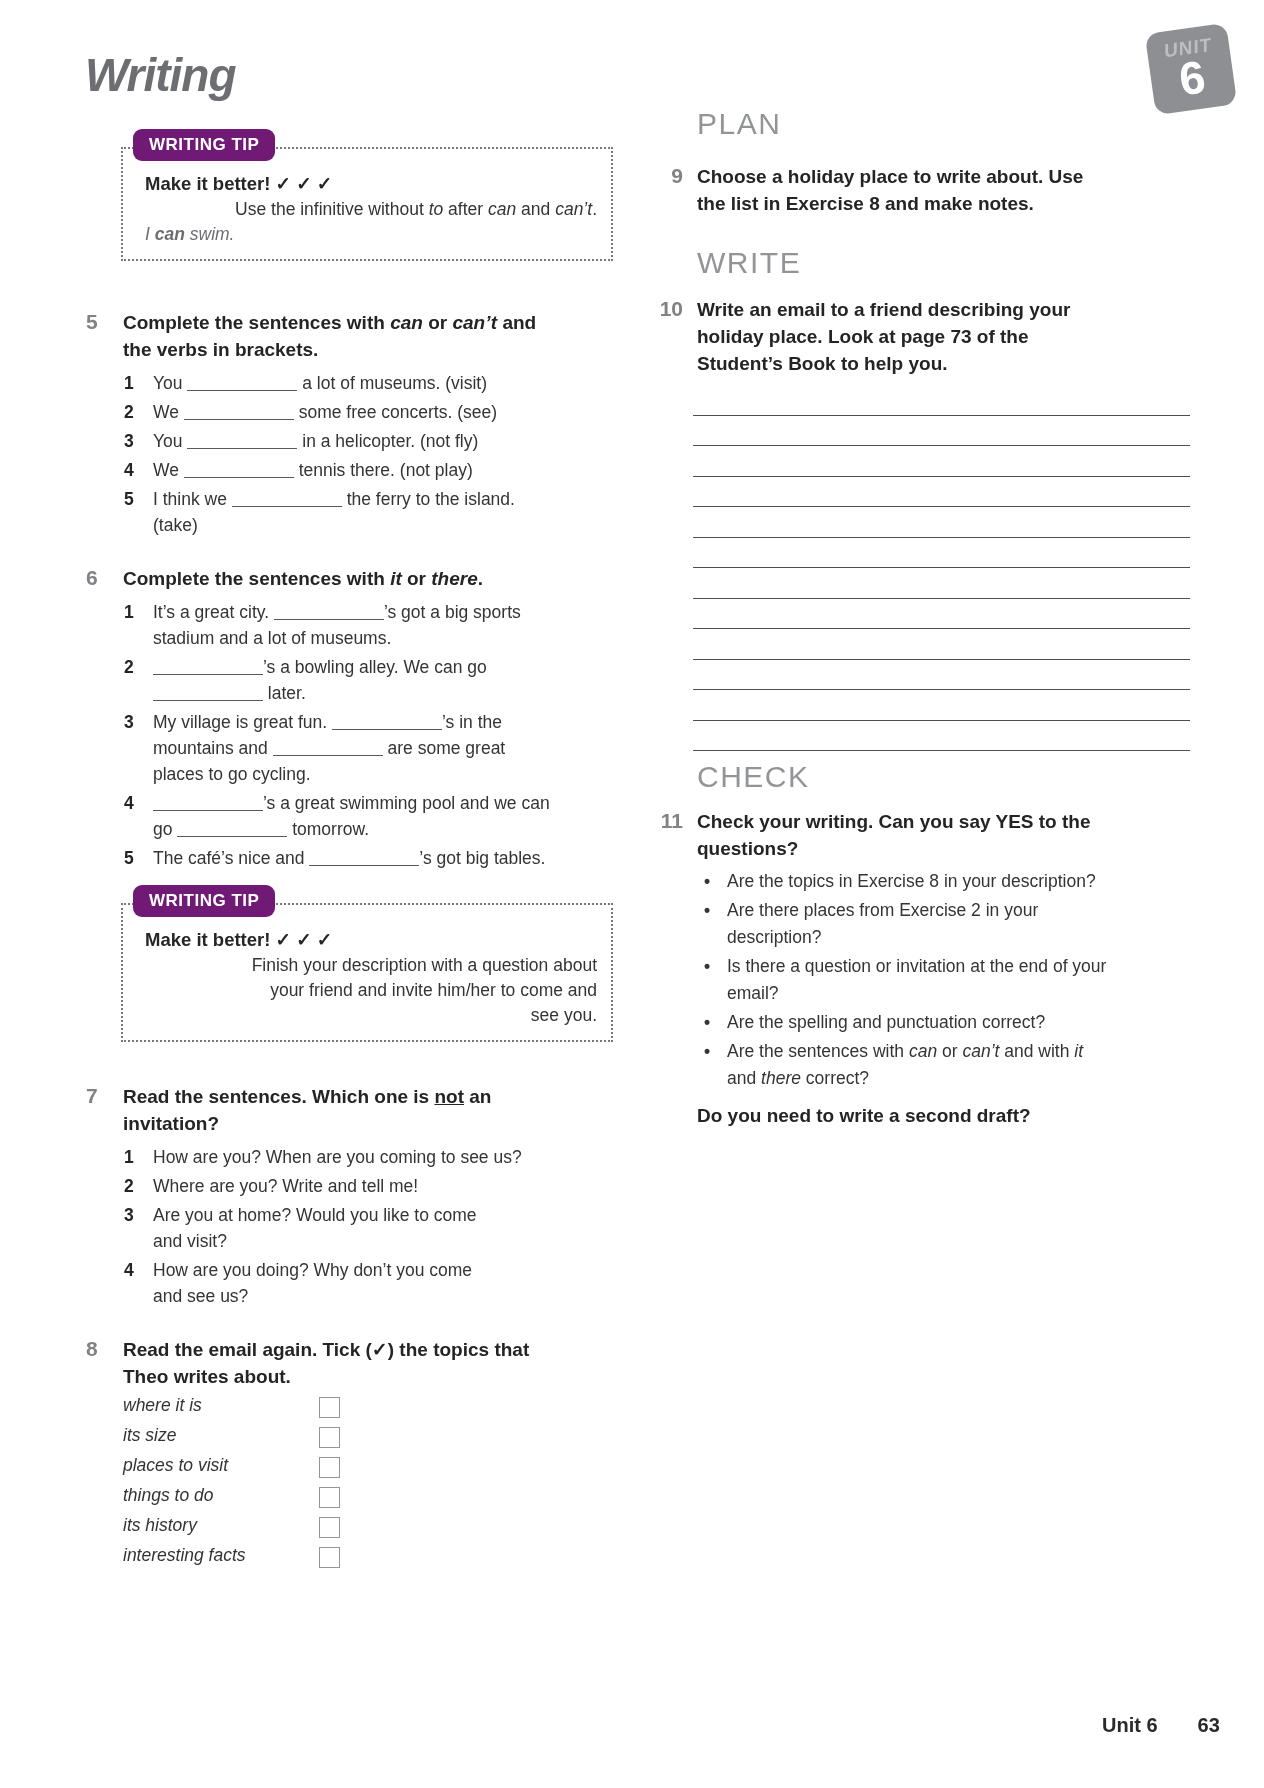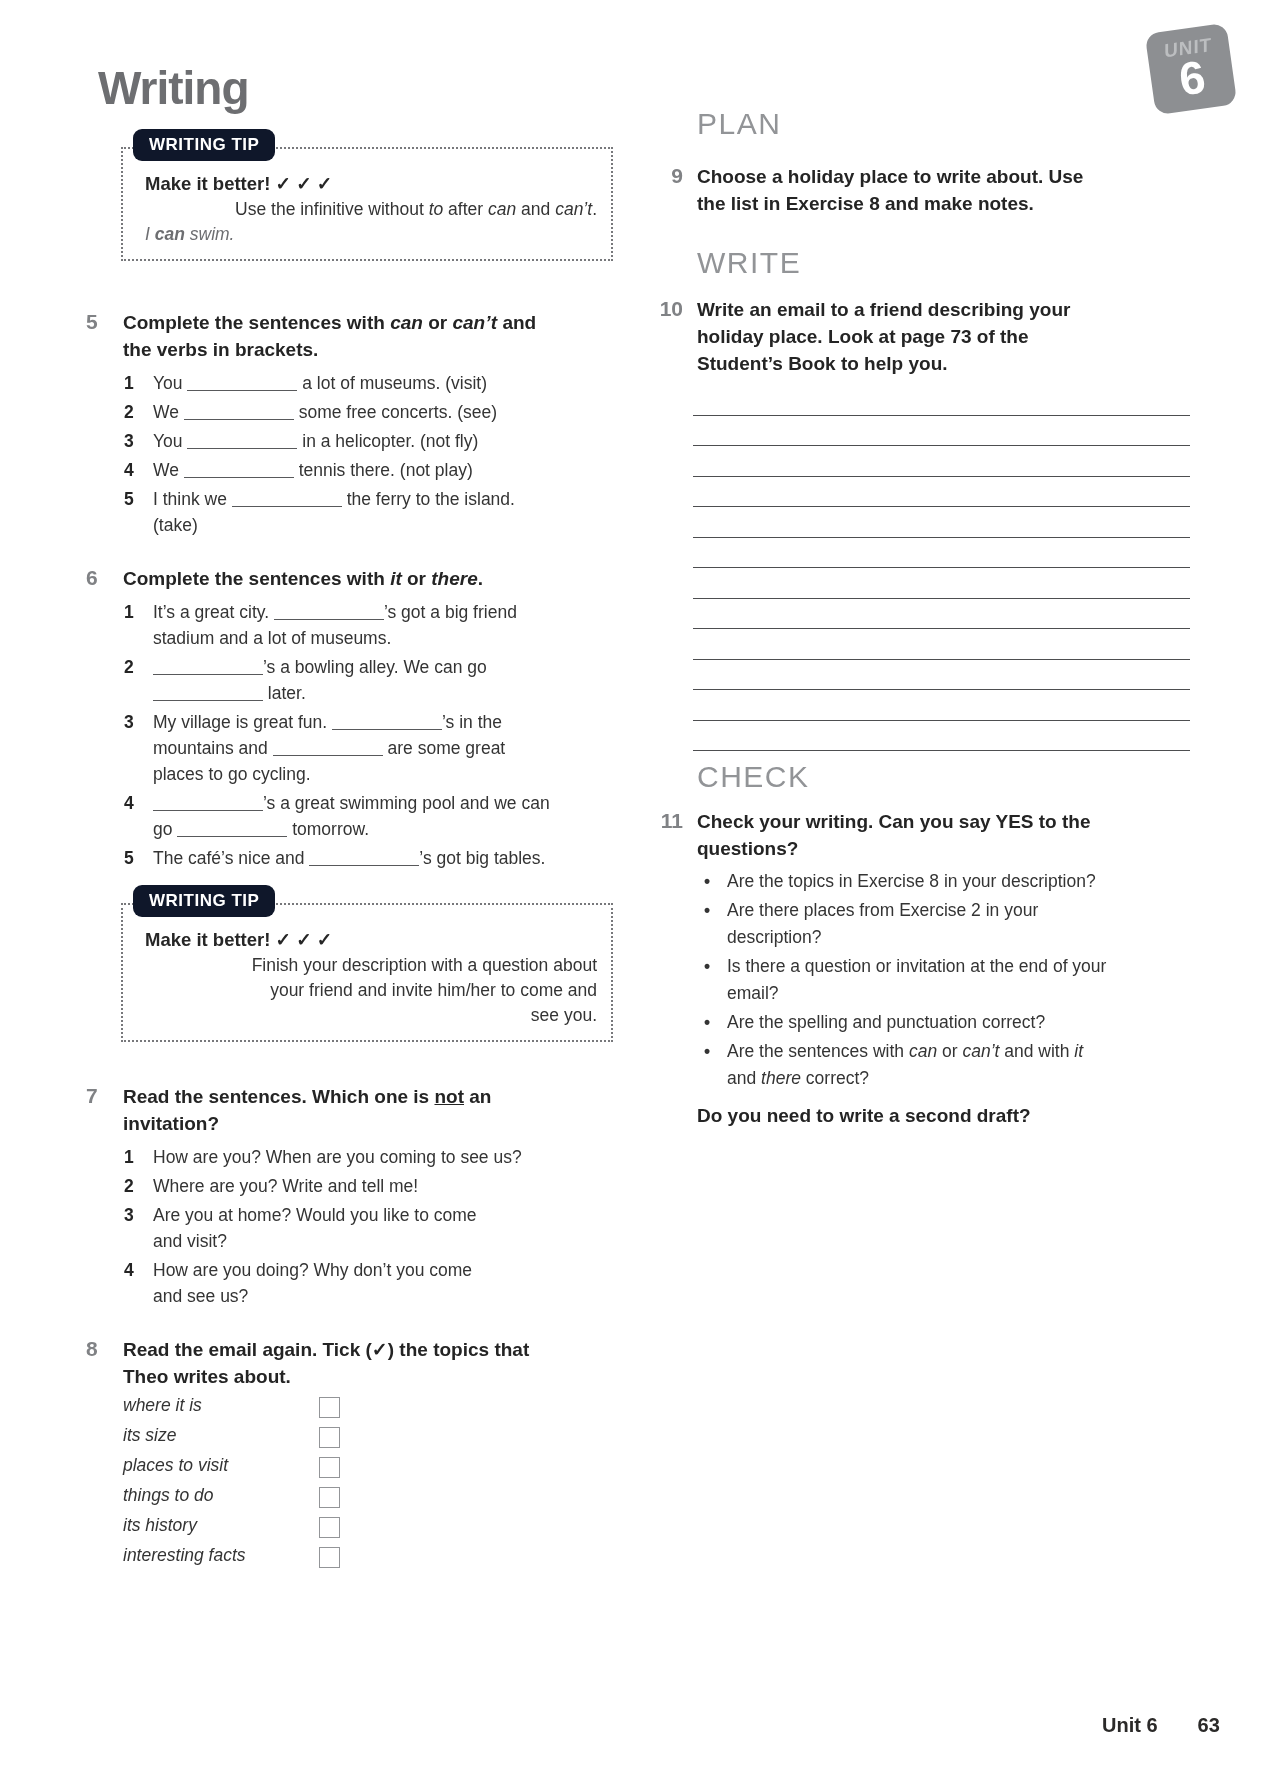"Writing" .page-title { font-style: none -> italic; margin: 13px -> 0 }
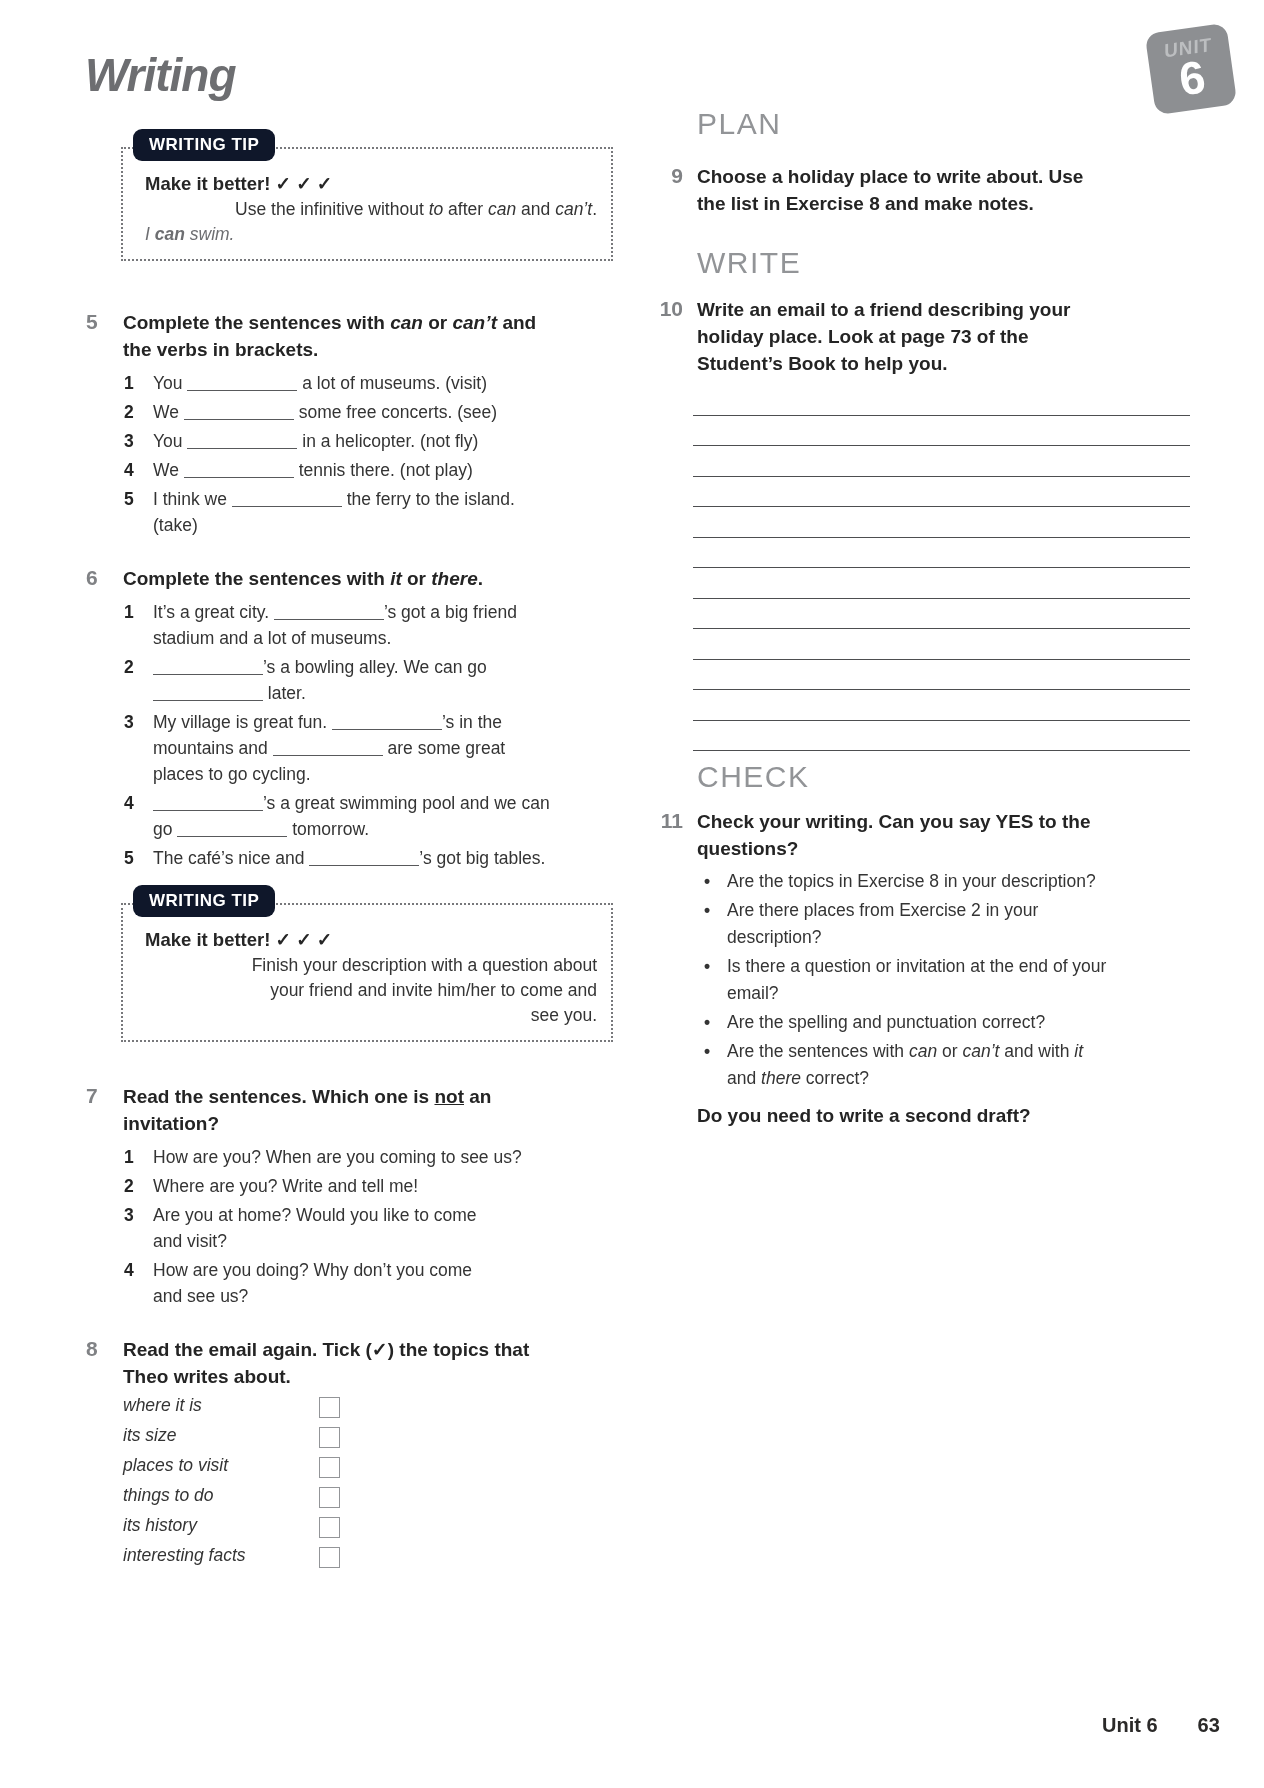"WRITING TIP" .tip-badge { background: #0f172a -> #701a75 }
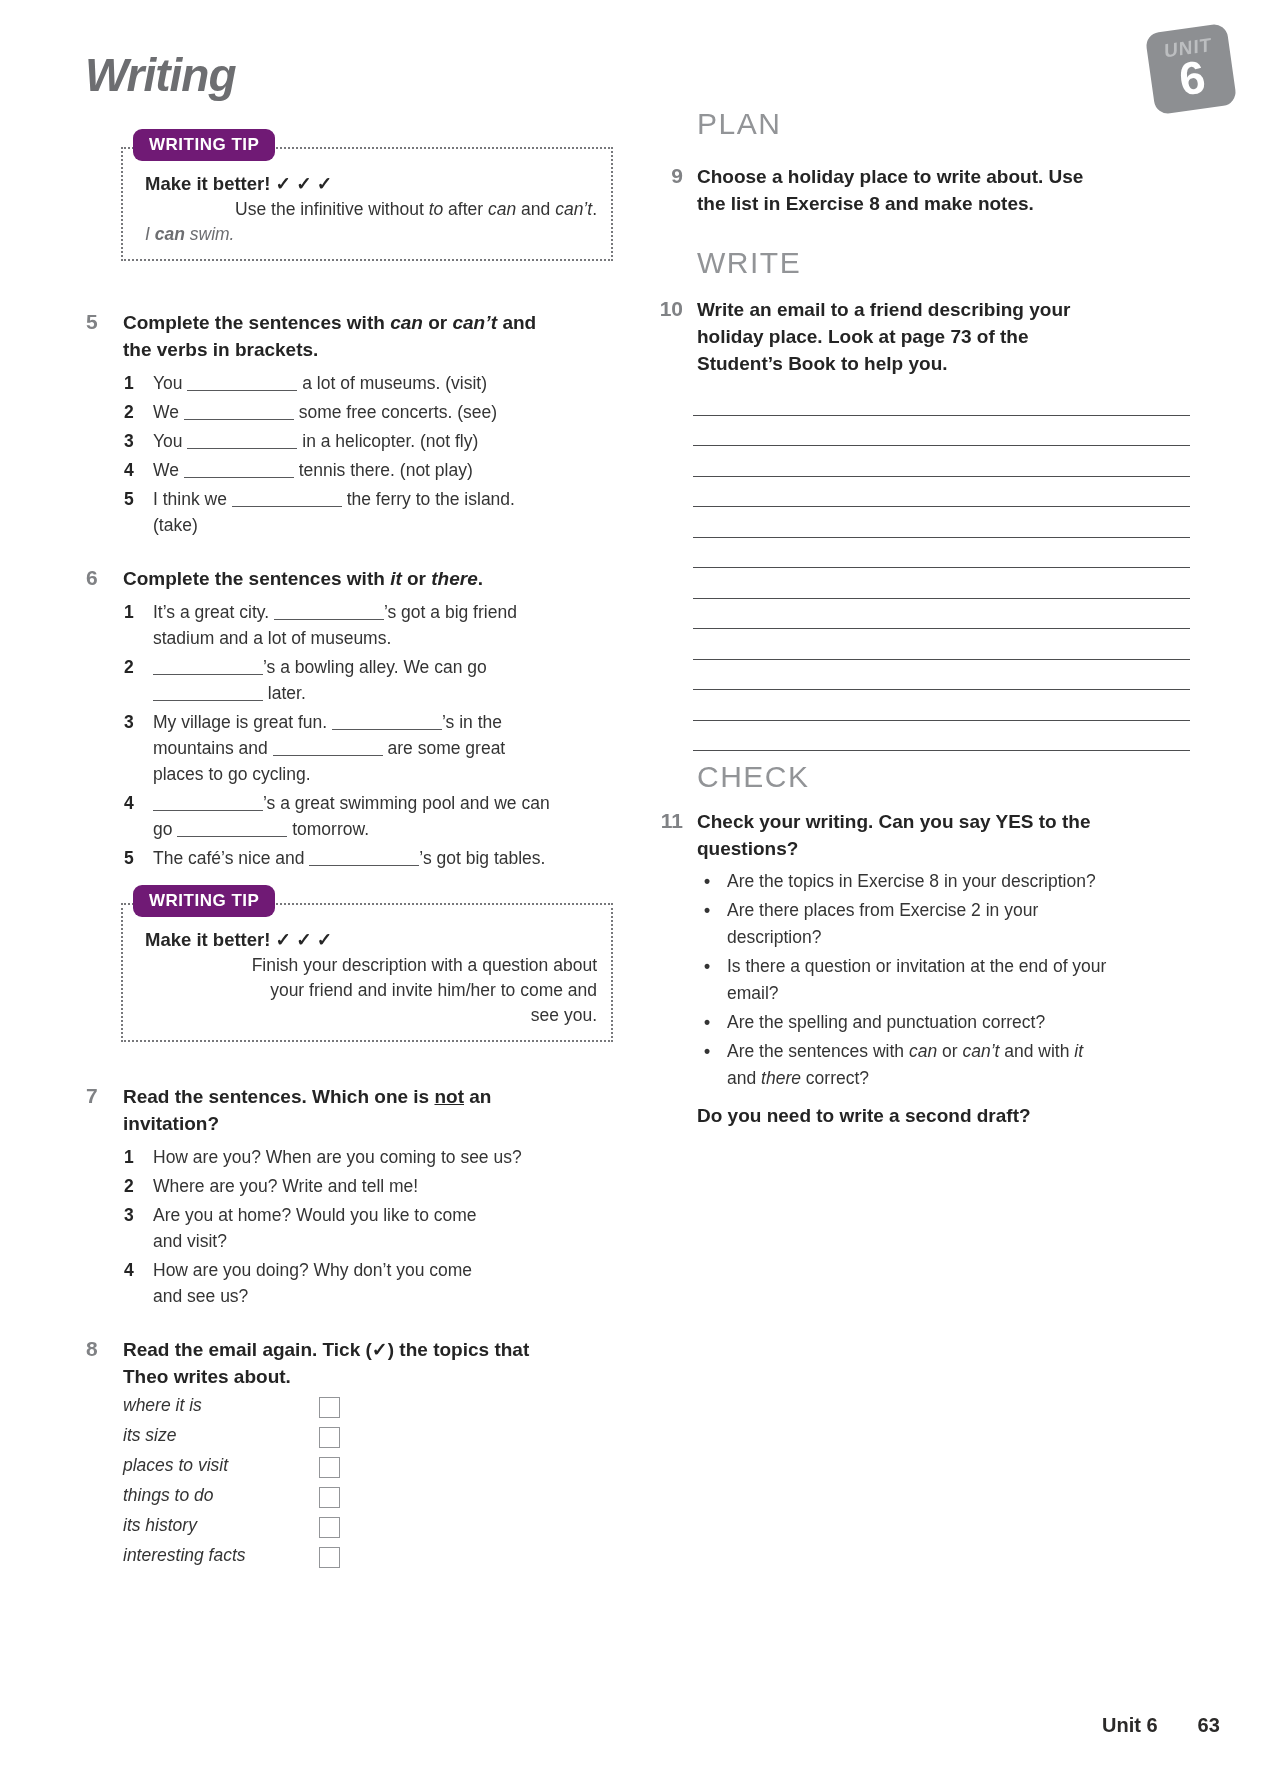"’s got a big friend" span { text: friend -> sports }
